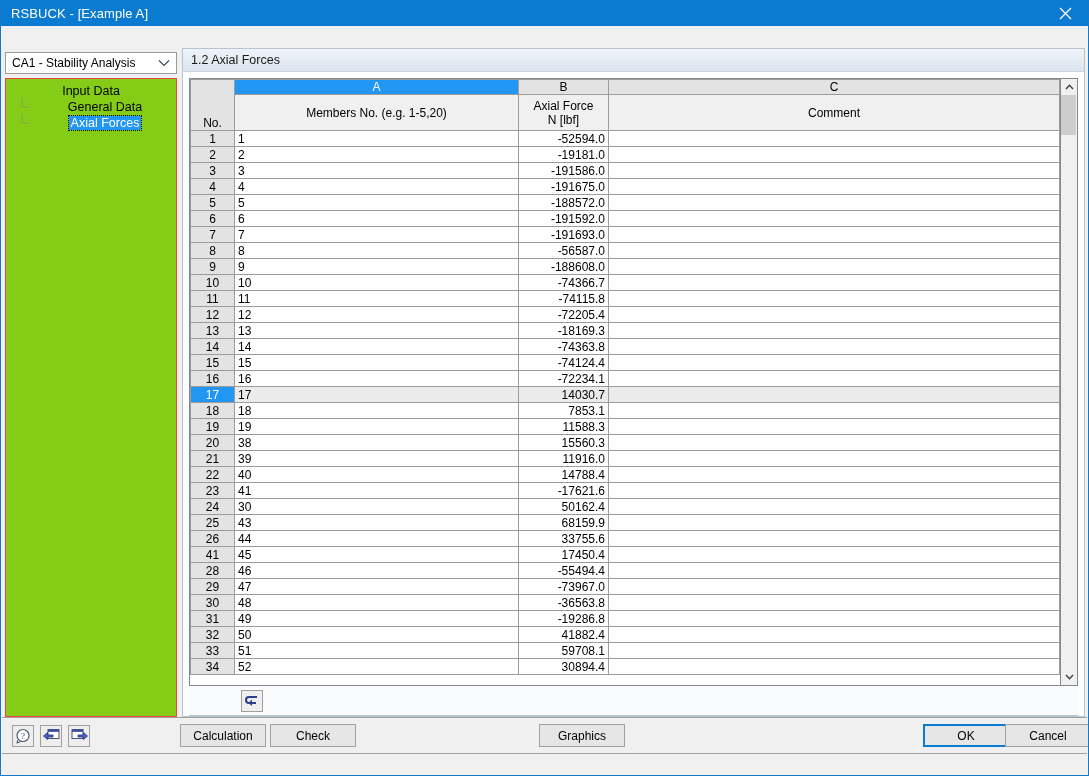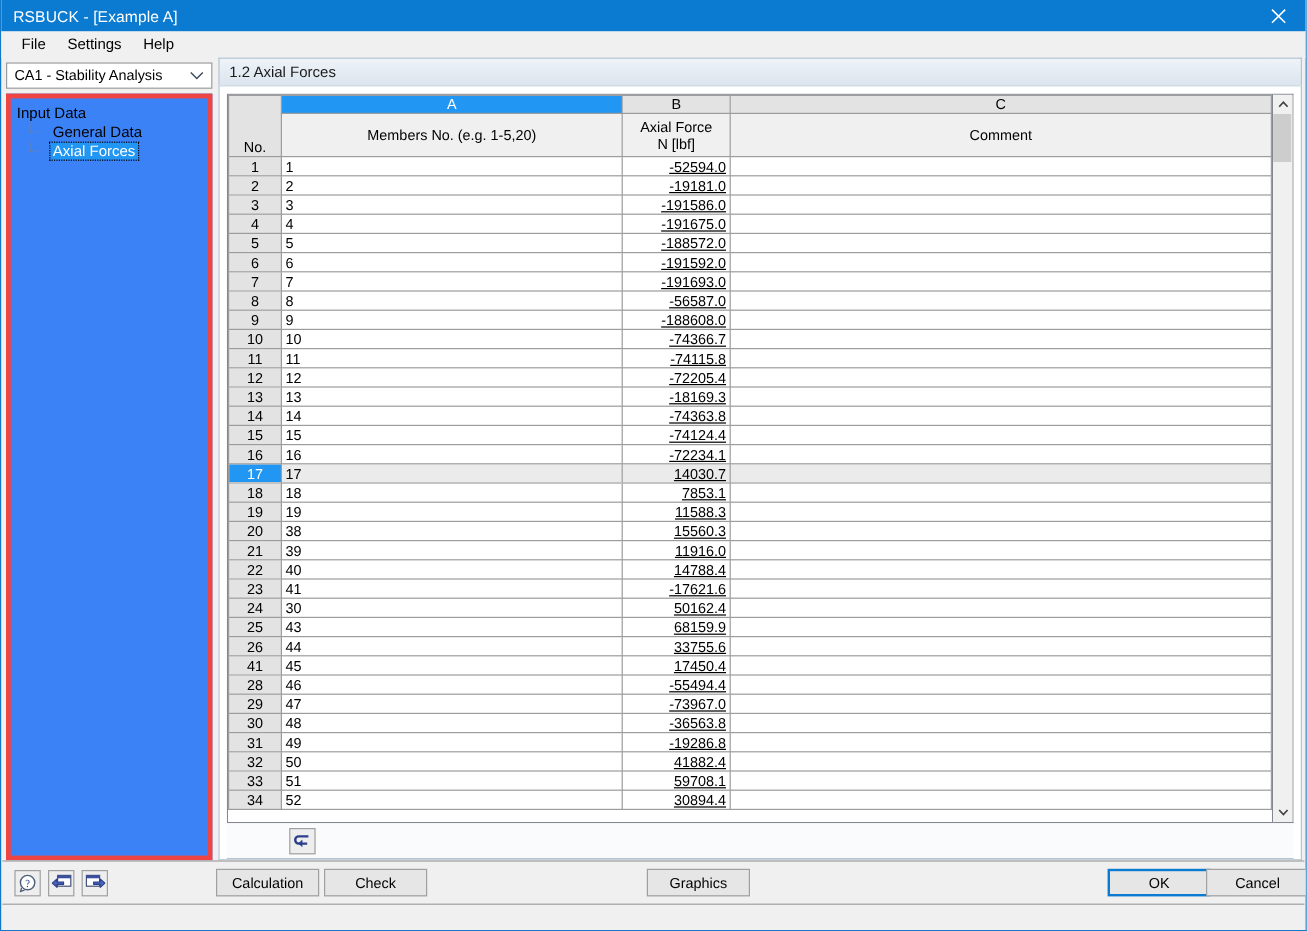"File" div { html: <div> <div>File</div> <div>Settings</div> <div>Help</div> </div> -> none }
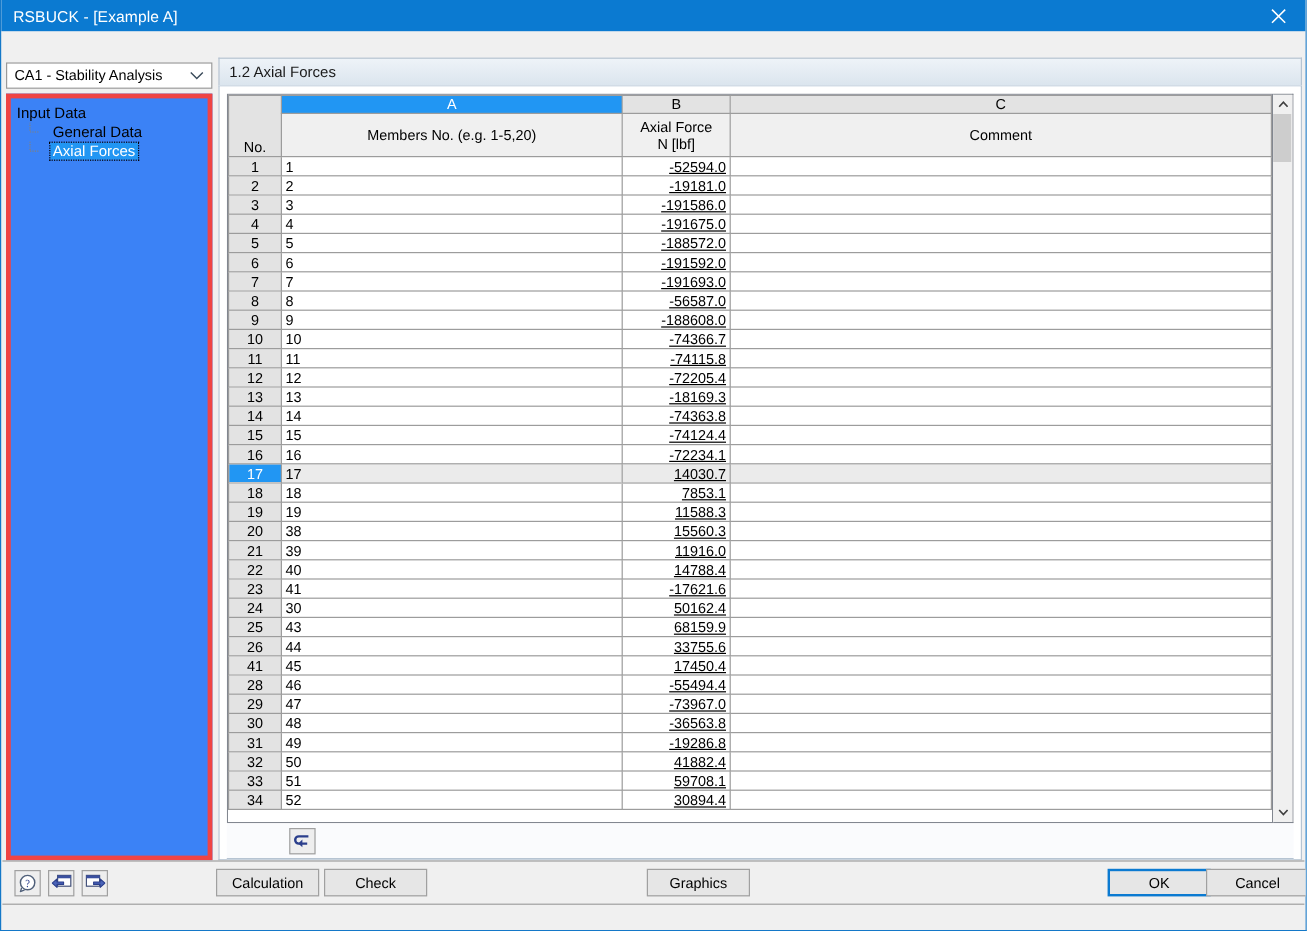"Input Data" #tree { background: #3b82f6 -> #84cc16; border: 4px solid #ef4444 -> 1px solid #ef4444; text-align: none -> center }
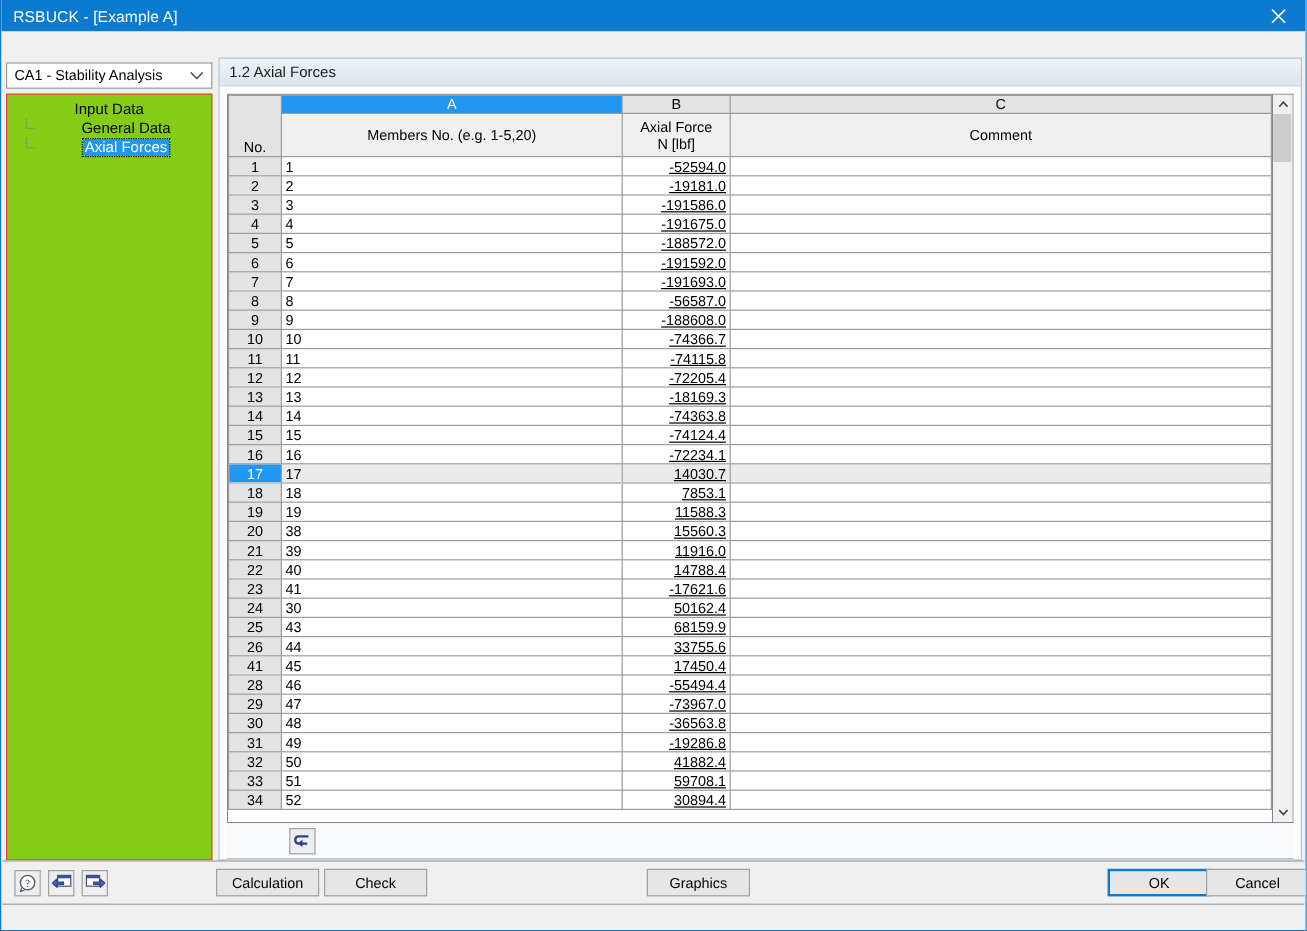"-52594.0" td.cell-b { text-decoration: underline -> none }
